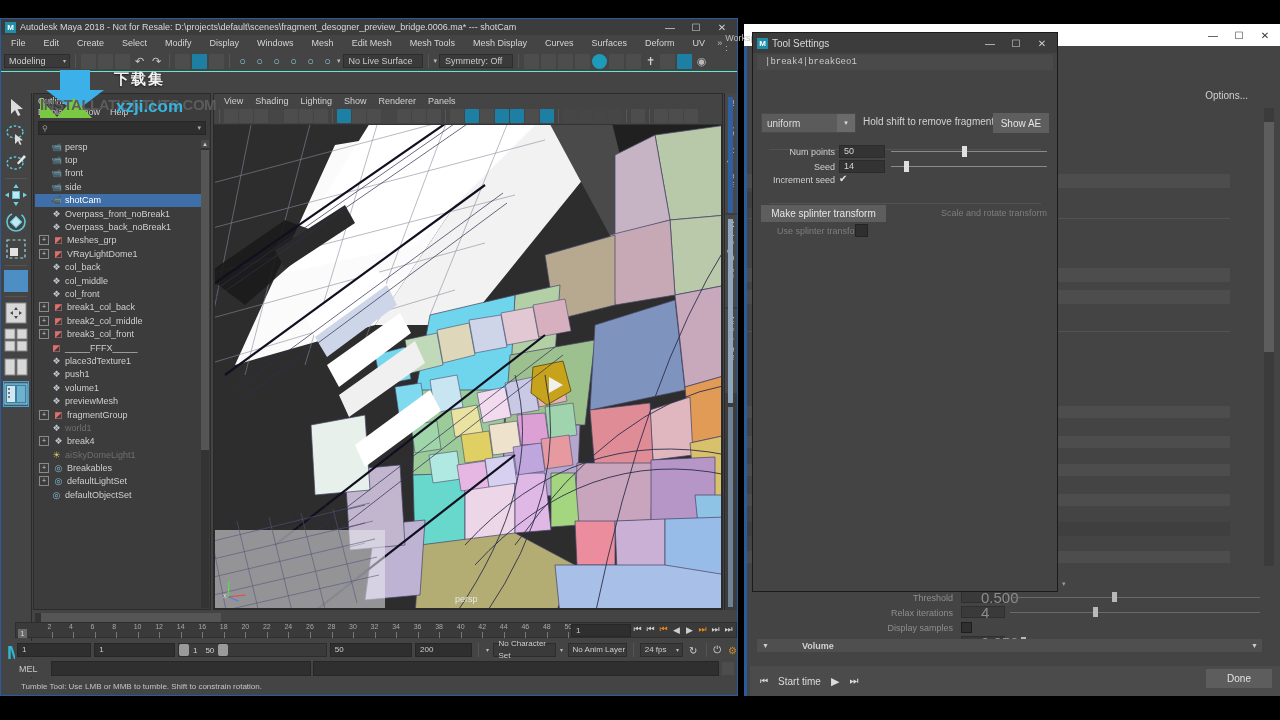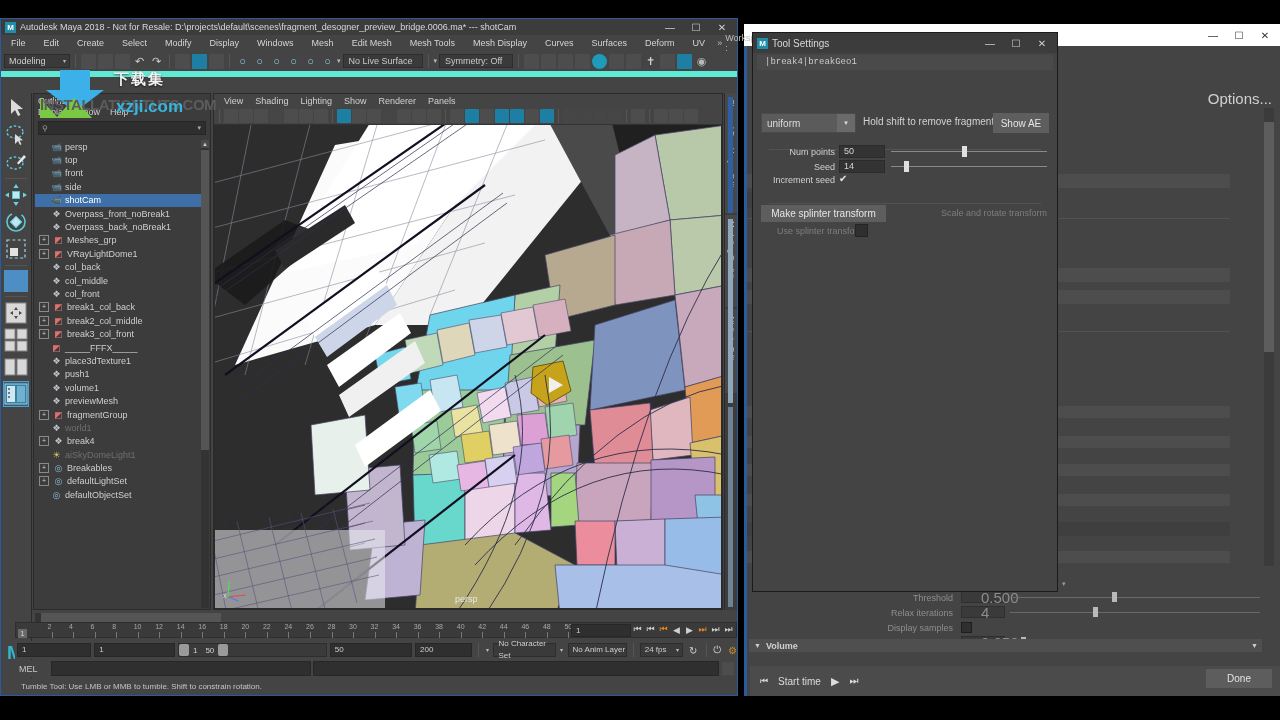"Modeling" .toolbar { border-bottom: 6px solid #5eead4 -> 1px solid #5eead4 }
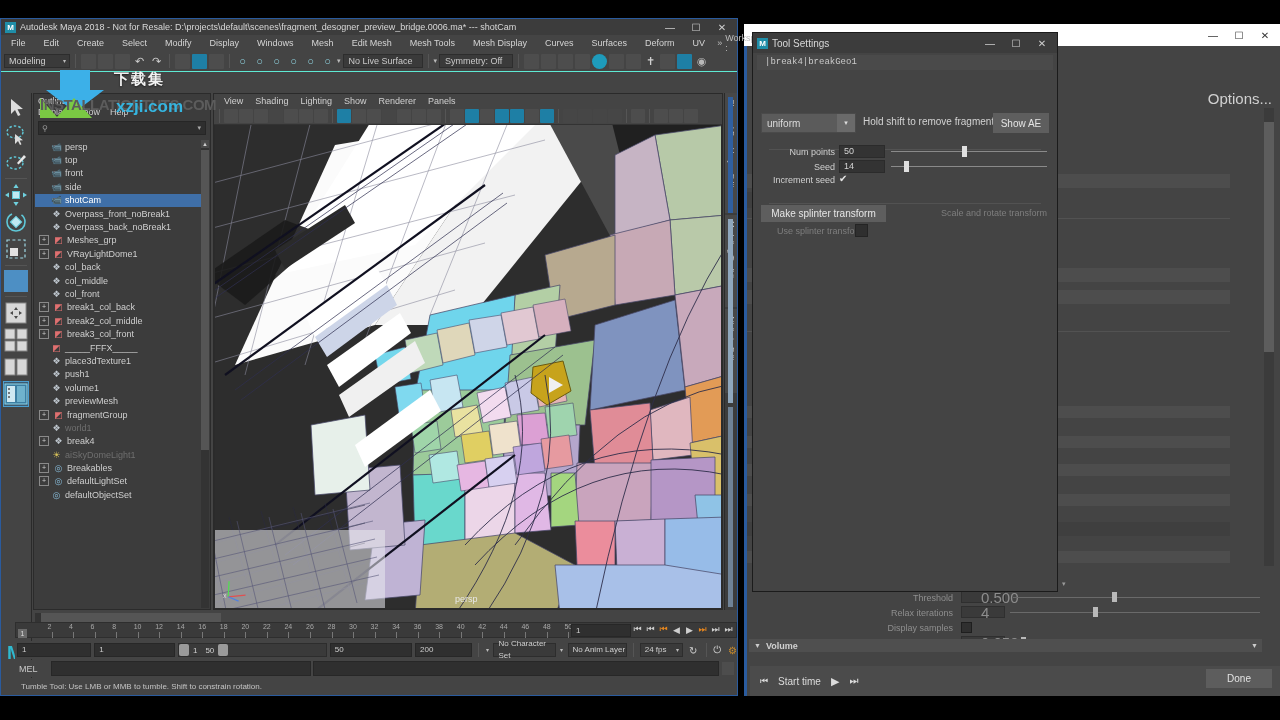"Options..." .opt-link { font-size: 15px -> 10px; right: 8px -> 32px }
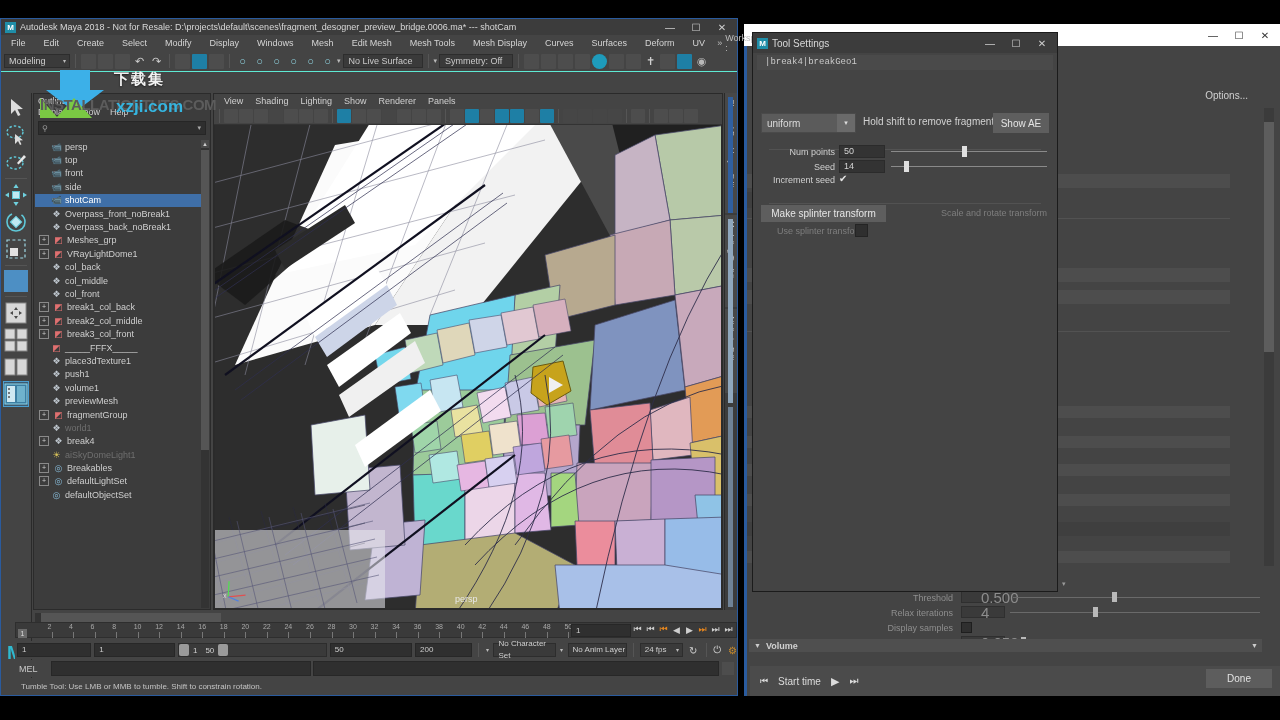"Volume" div { gap: none -> 28px; left: 2px -> 10px }
